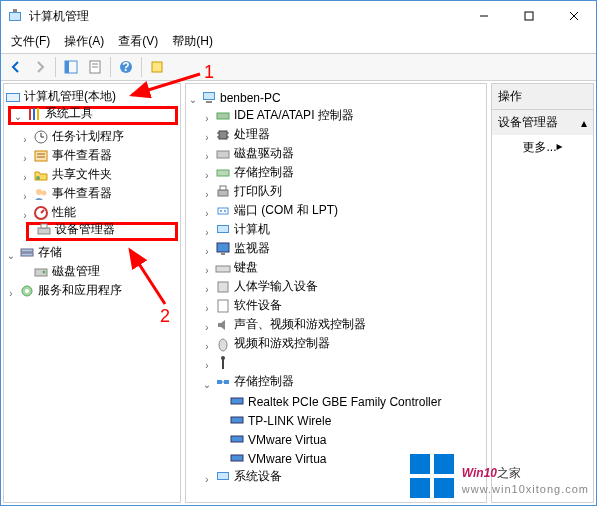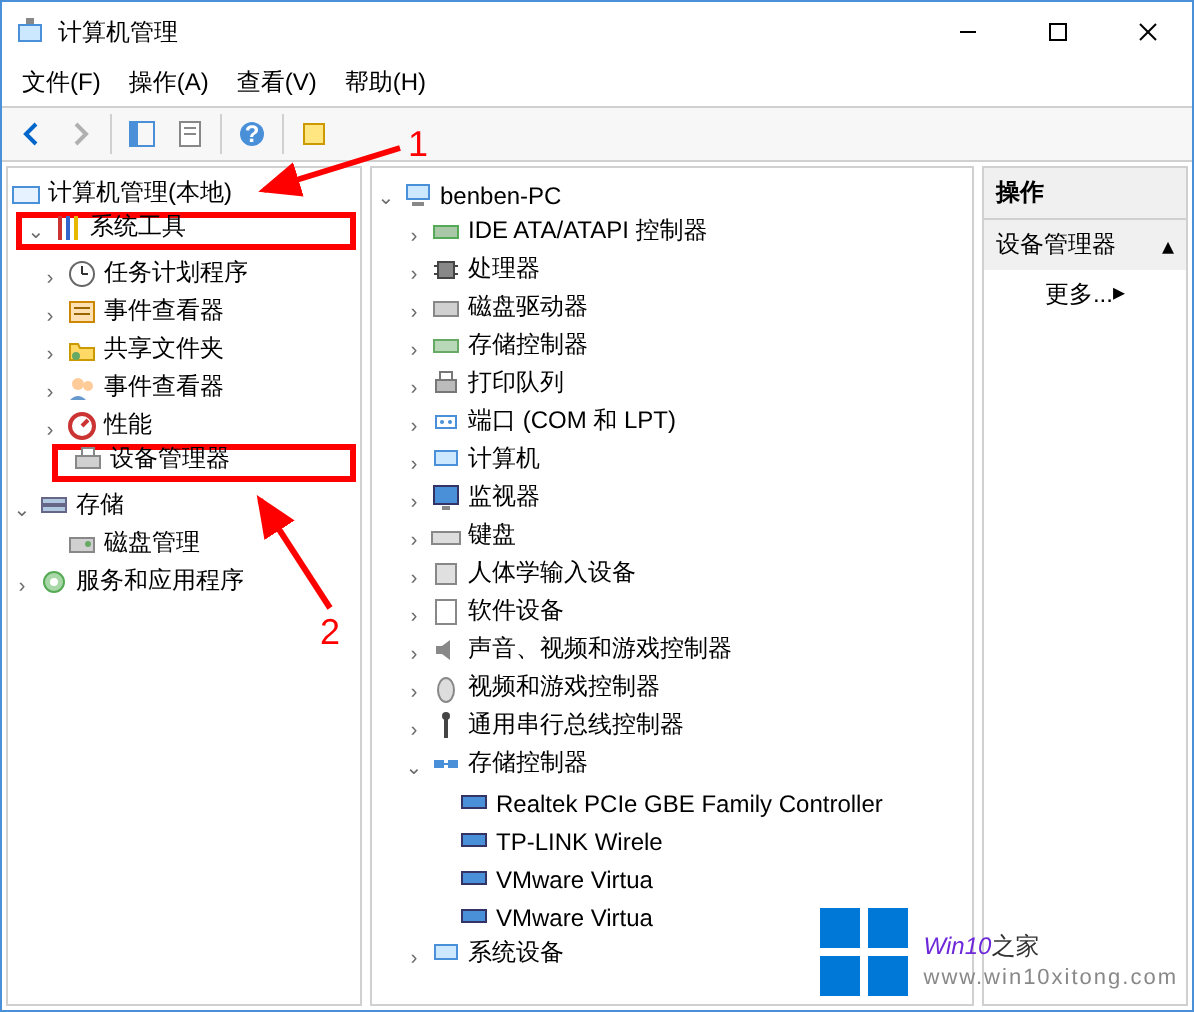"操作" .actions-header { font-weight: bold -> normal }
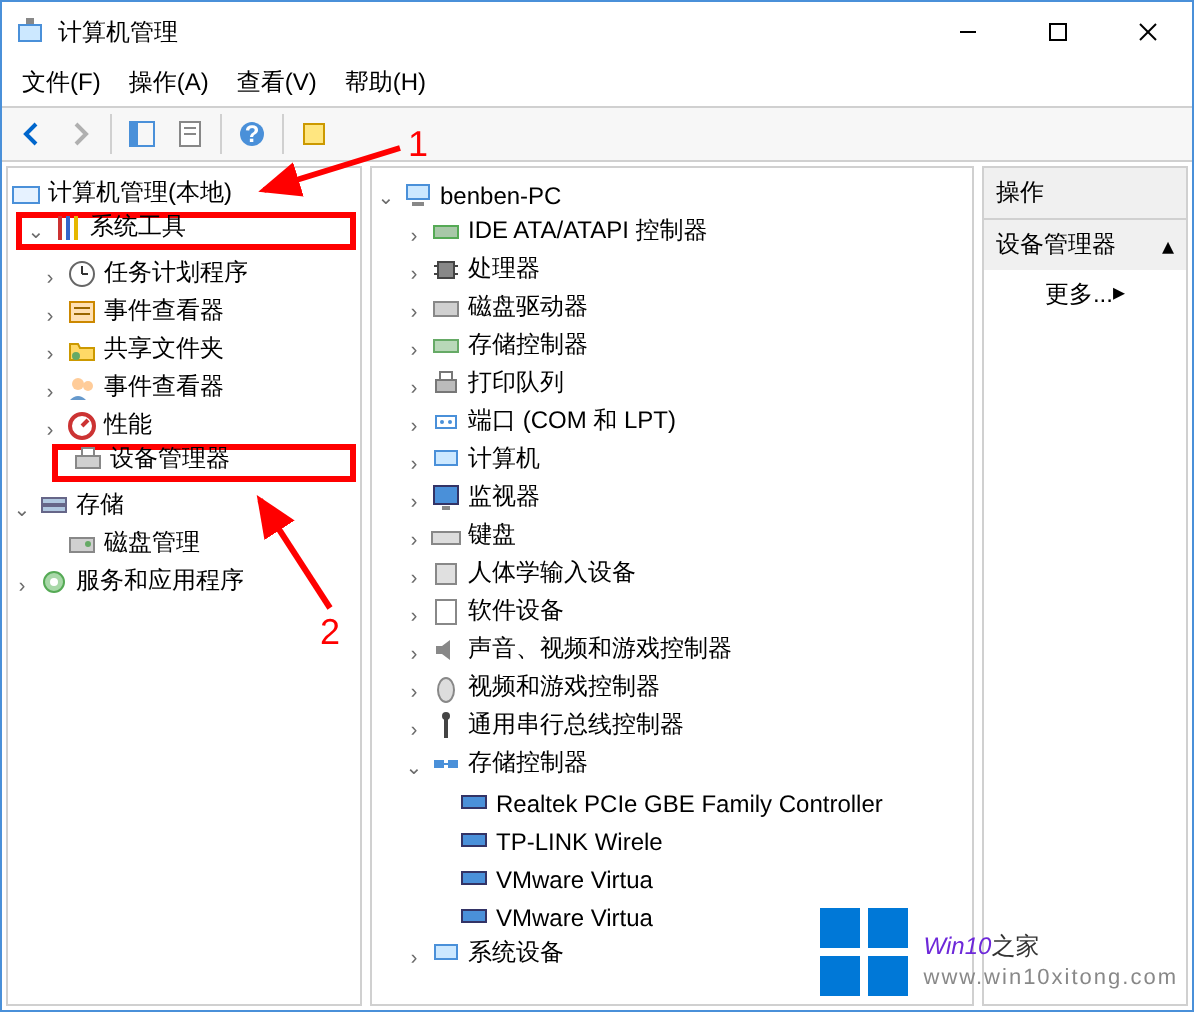"通用串行总线控制器" span { html: <span>通用串行总线控制器</span> -> none }
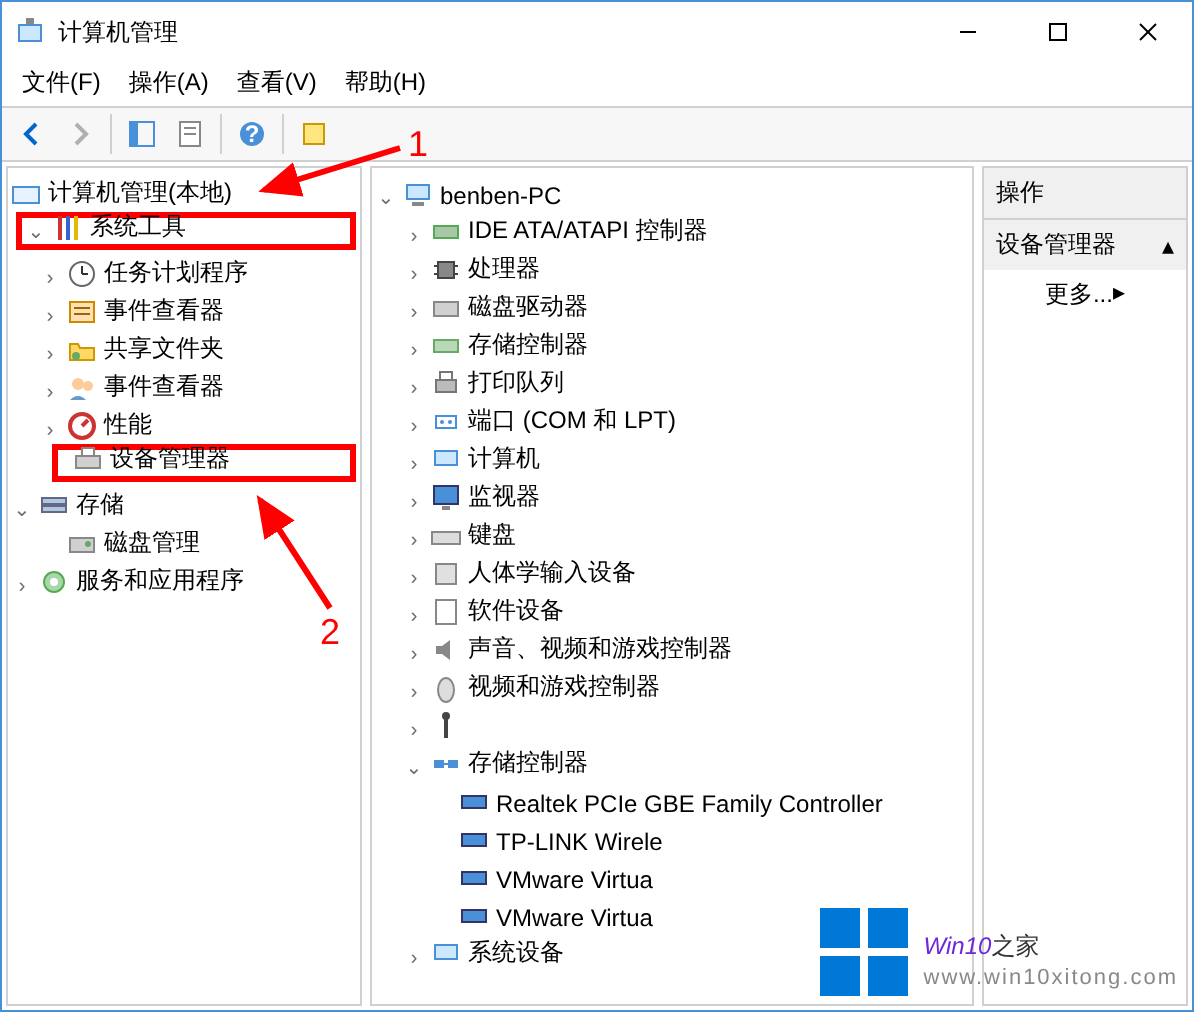"Win10" .wm-main b { color: #6d28d9 -> #be185d; font-weight: normal -> bold }
